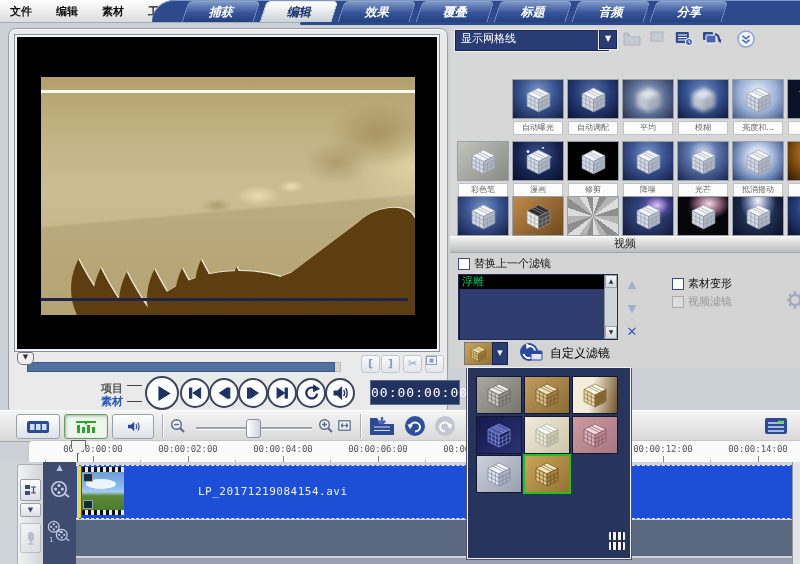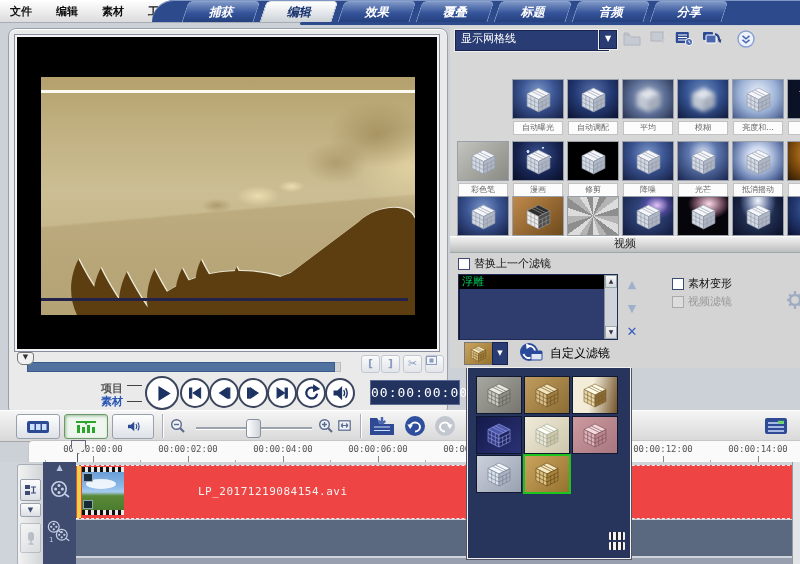"LP_20171219084154.avi" .trow-video { background: #ef4444 -> #1d4ed8 }
